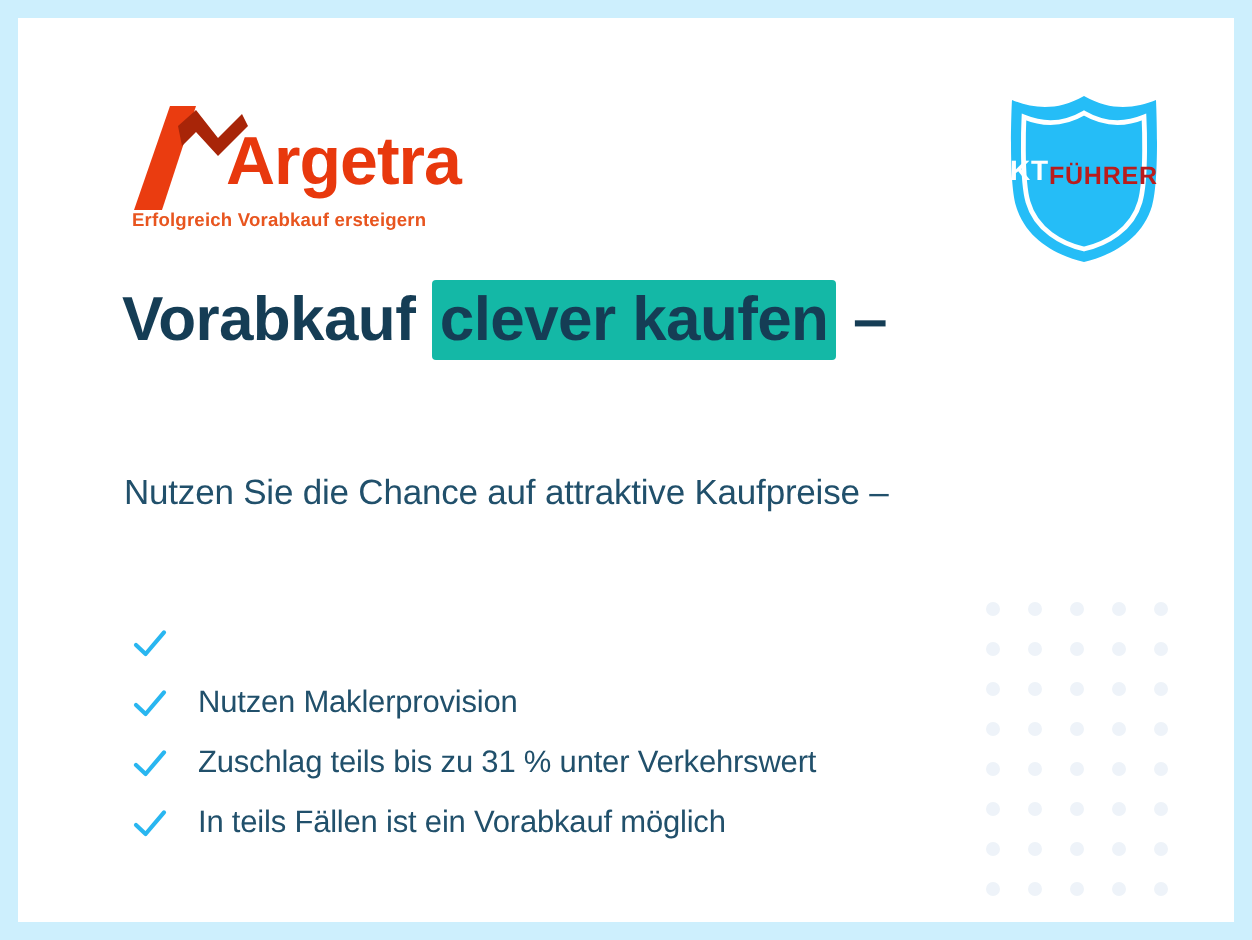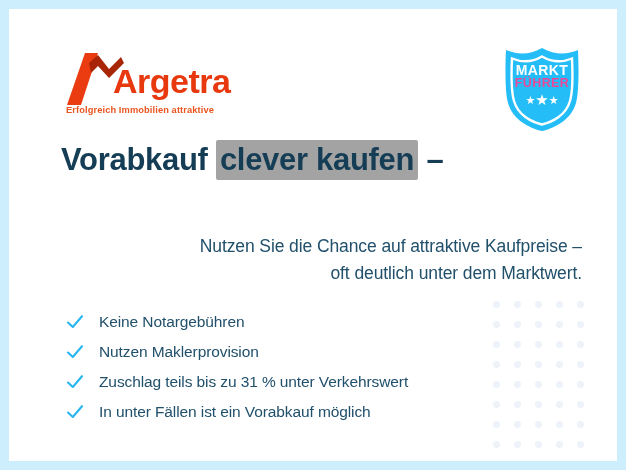"MARKT" .badge-text-wrap { flex-direction: column -> row }
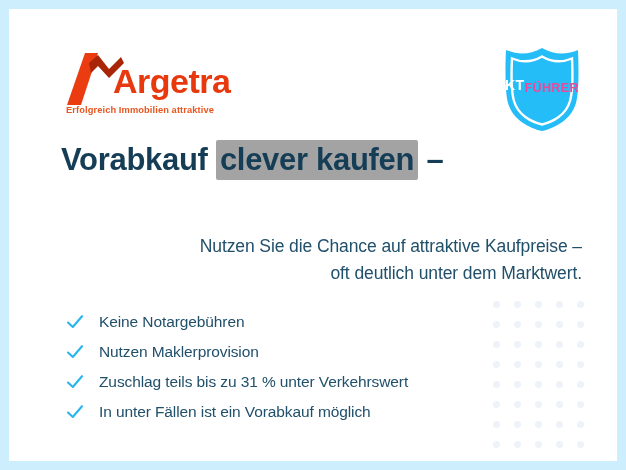"FÜHRER" .badge-line2 { color: #ec4899 -> #b91c1c }
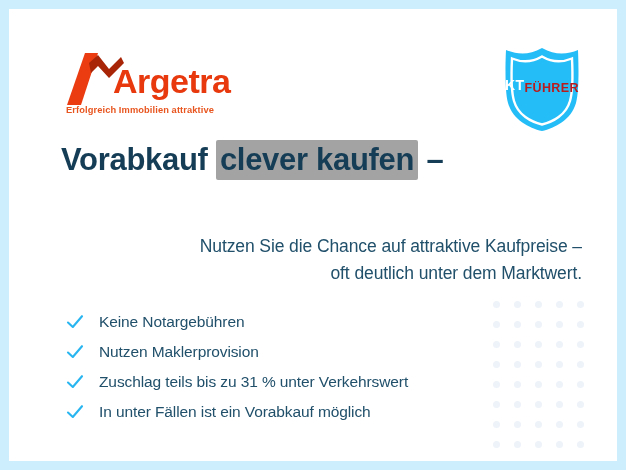"Erfolgreich Immobilien attraktive" div.logo-tagline { text: Immobilien attraktive -> Vorabkauf ersteigern }
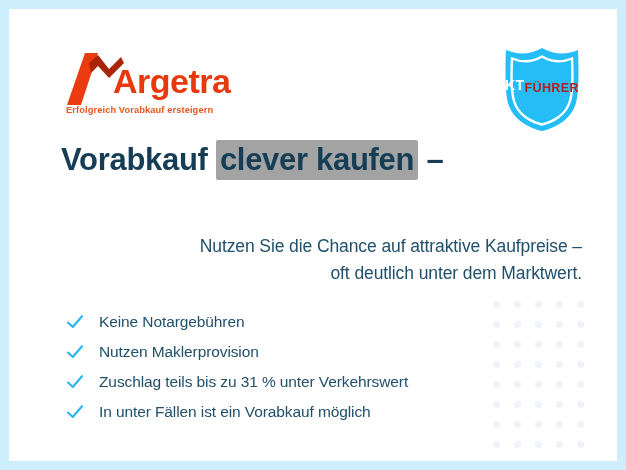"clever kaufen" .headline .mark { background: #a3a3a3 -> #14b8a6 }
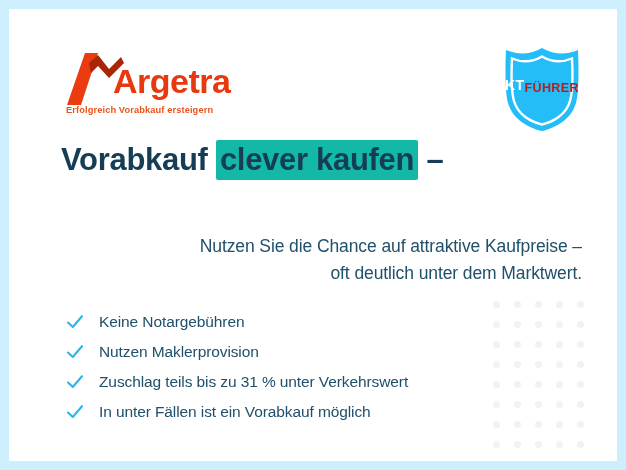"Nutzen Sie die Chance auf" .subhead .sh-line { text-align: right -> none }
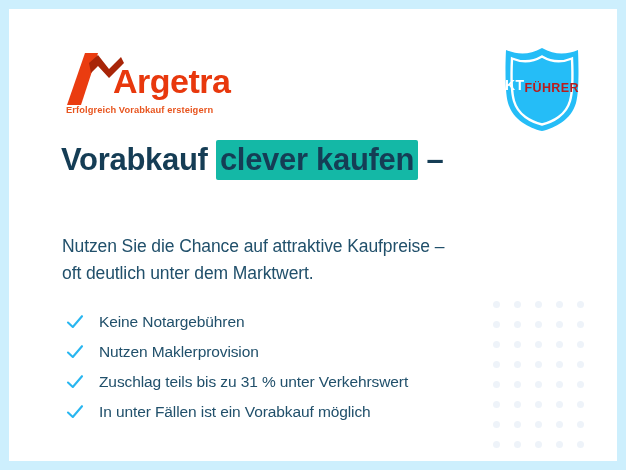"oft deutlich unter dem Marktwert." span.sh-line { html: <span>oft deutlich unter dem Marktwert.</span> -> none }
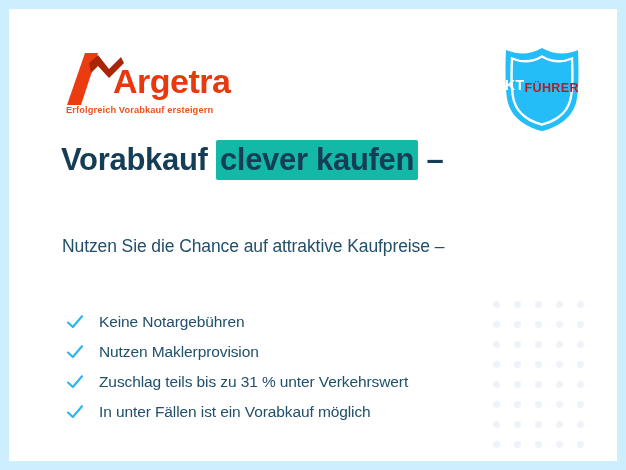"Keine Notargebühren" span.btext { html: <span>Keine Notargebühren</span> -> none }
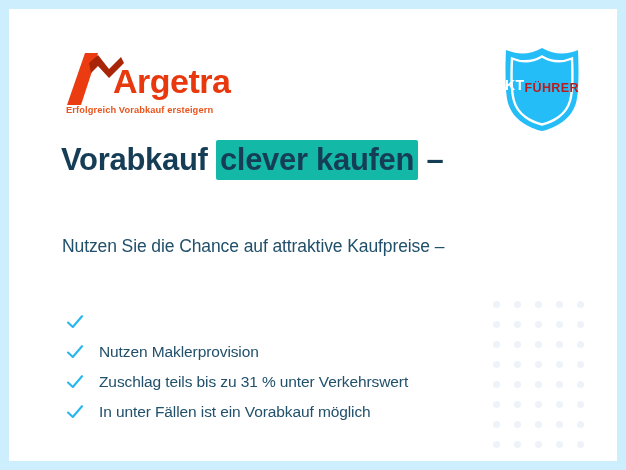"In unter Fällen ist ein" span.btext { text: unter -> teils }
